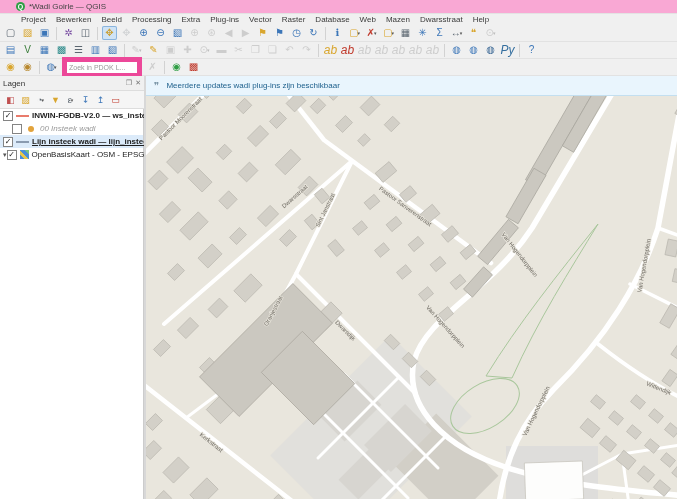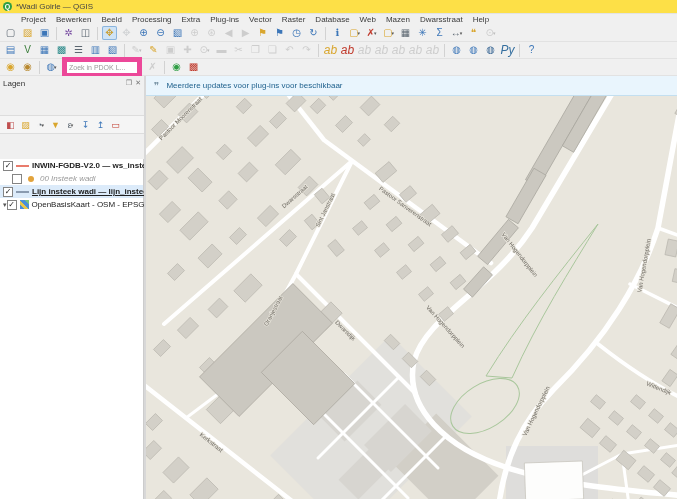"*Wadi Goirle — QGIS" #titlebar { background: #fde047 -> #f9a8d4; padding-left: 3px -> 16px }
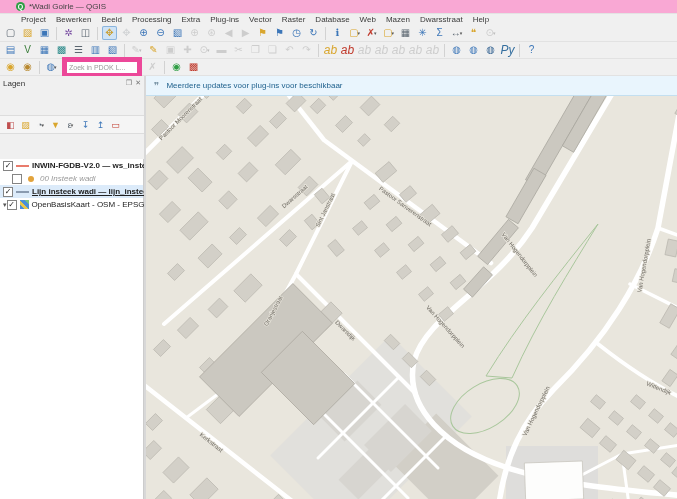"Lagen" #panel { gap: 25px -> none }
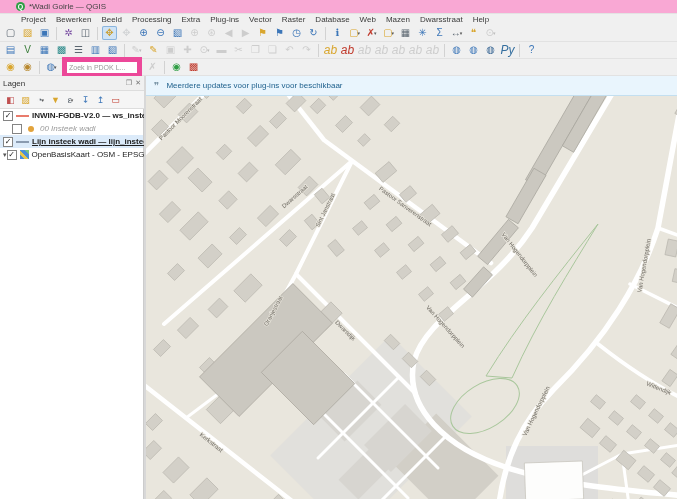"Meerdere updates voor plug-ins voor" span { text: voor plug-ins voor -> wadi plug-ins zijn }
